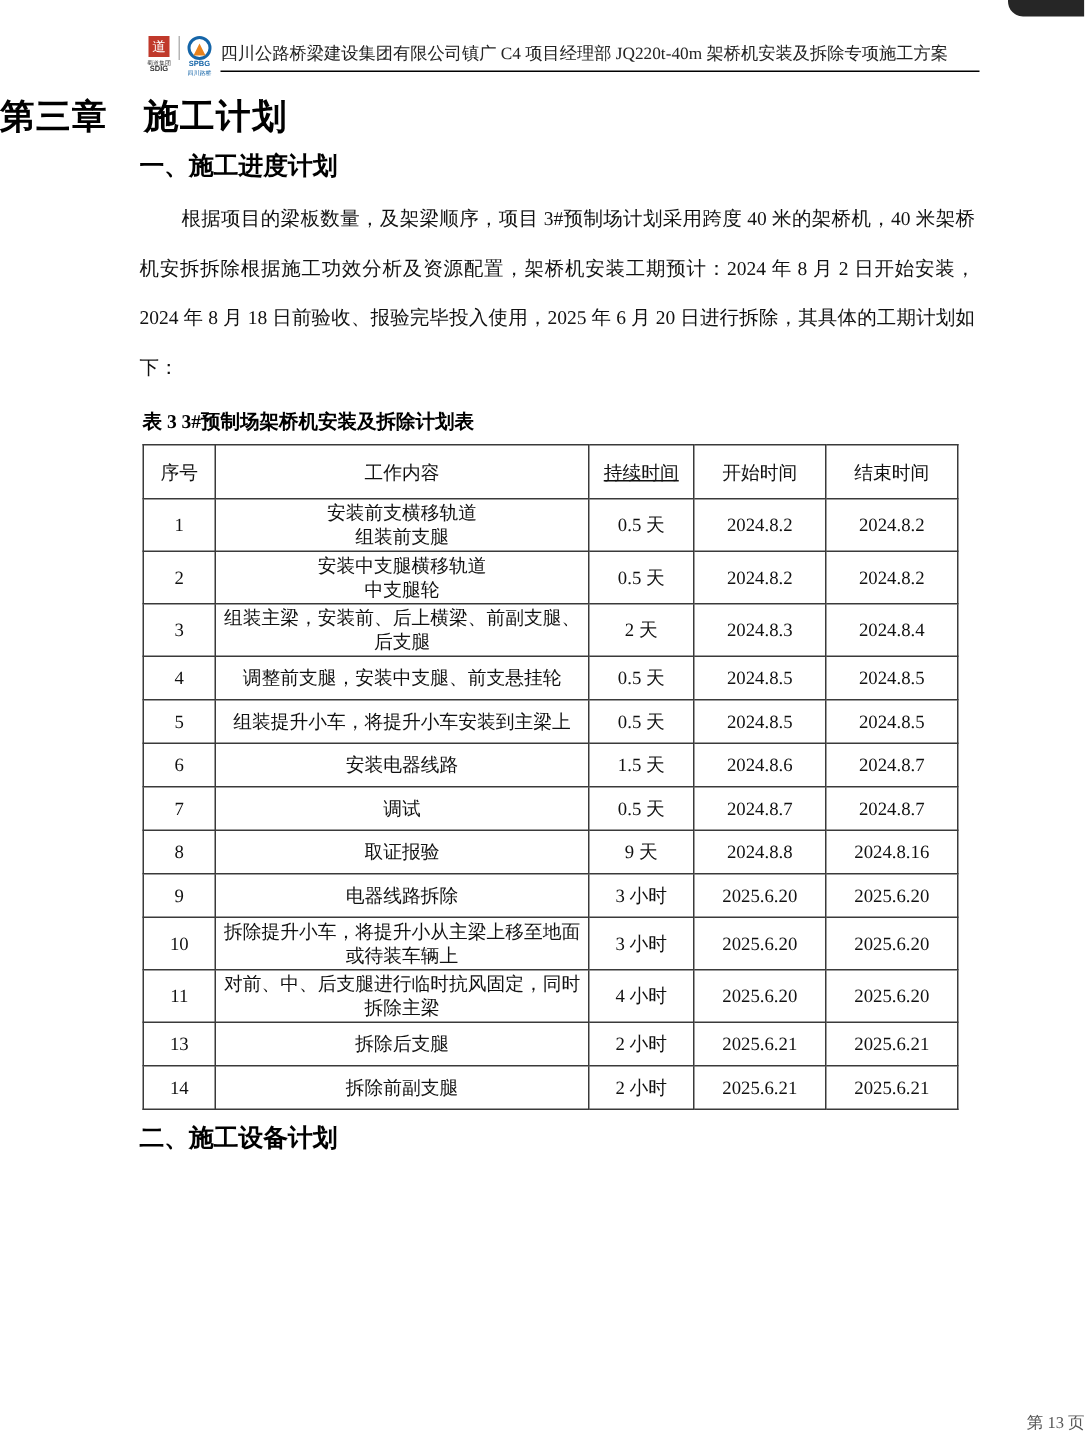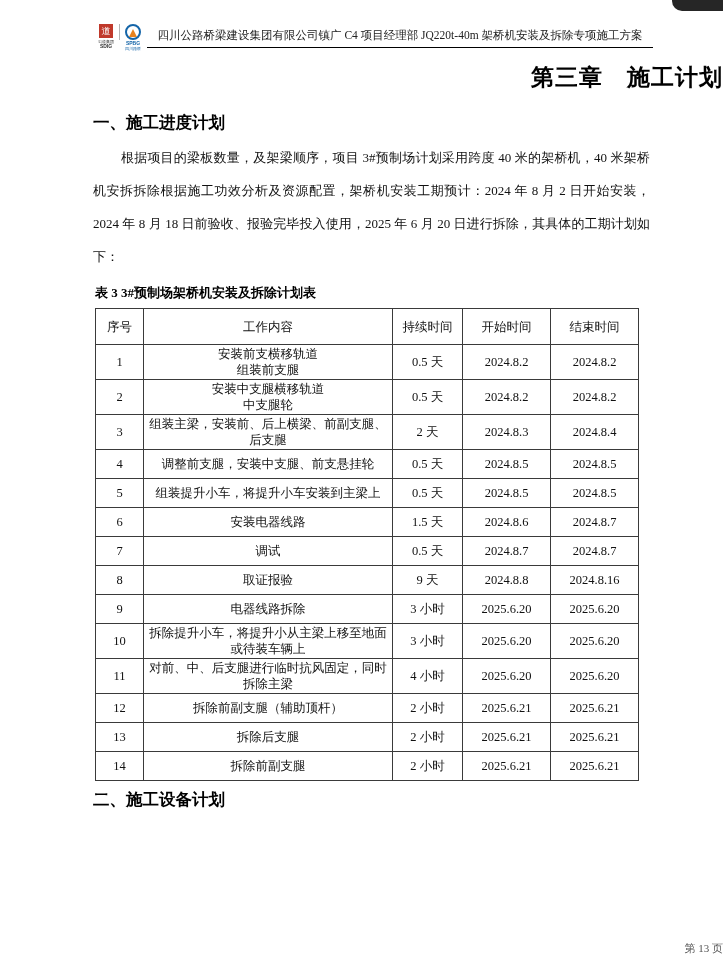"四川公路桥梁建设集团有限公司" .header-text { justify-content: center -> flex-start }
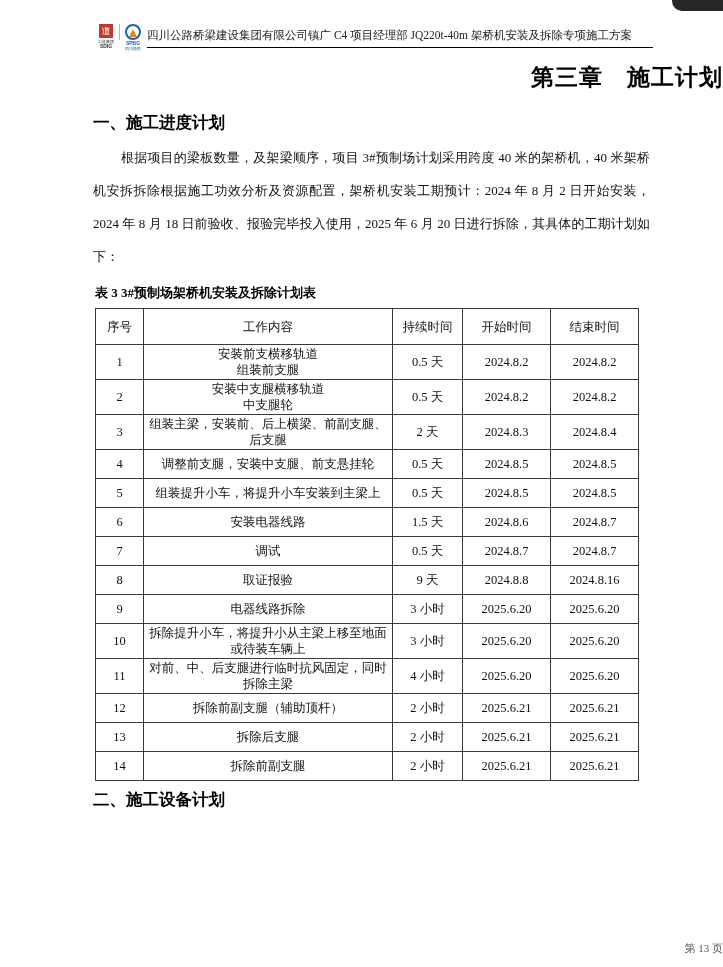"第三章 施工计划" .chapter { text-align: right -> left }
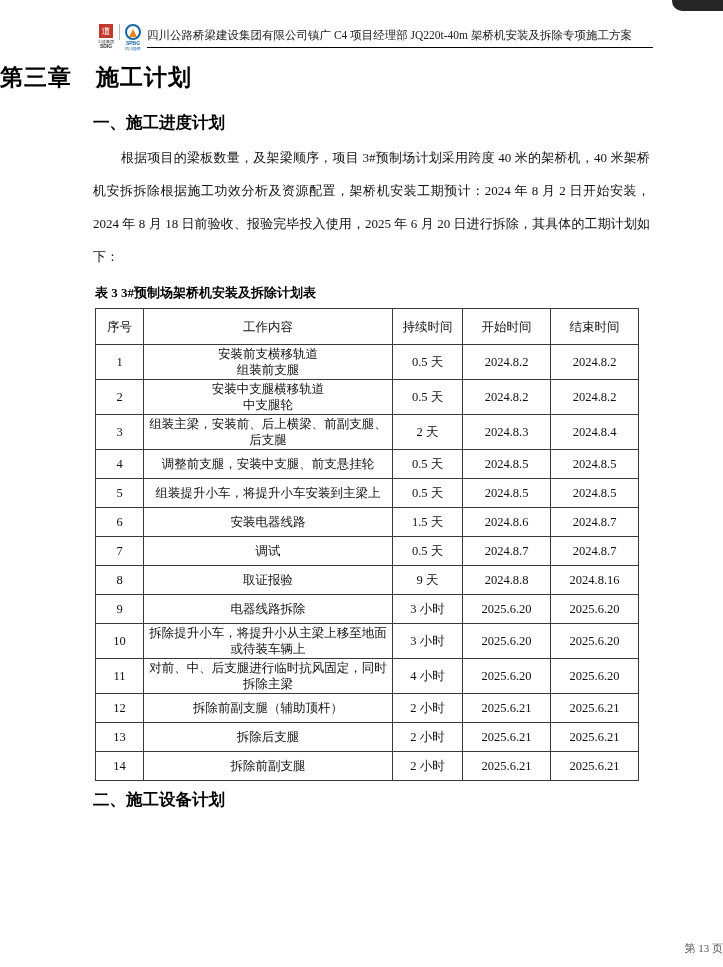"一、施工进度计划" .sec { margin: 19px 0 0 93px -> 7px 0 0 93px }
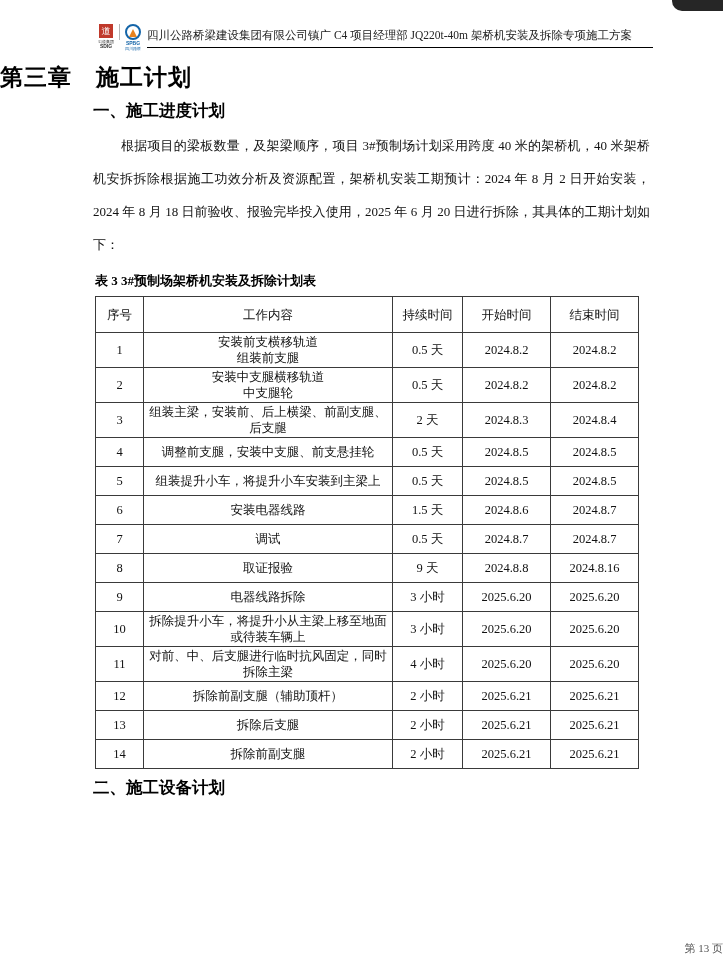"持续时间" th.col-duration { text-decoration: none -> underline }
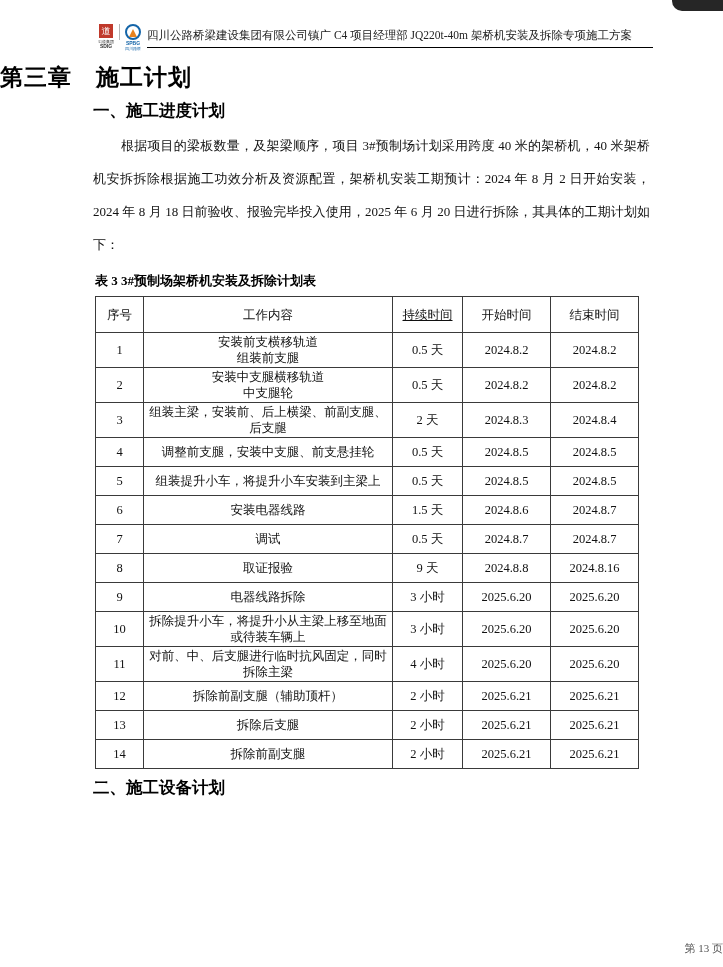"12" tr { html: <tr> <td>12</td> <td>拆除前副支腿（辅助顶杆）</td> <td>2 小时</td> <td>2025.6.21</td> <td>2025.6.21</td> </tr> -> none }
